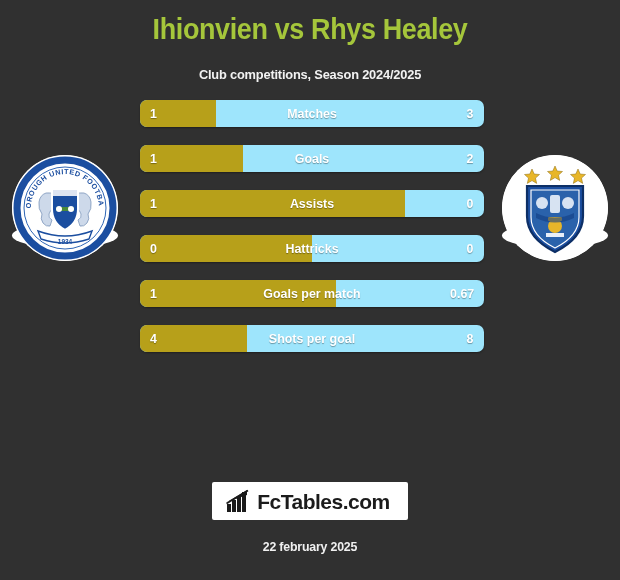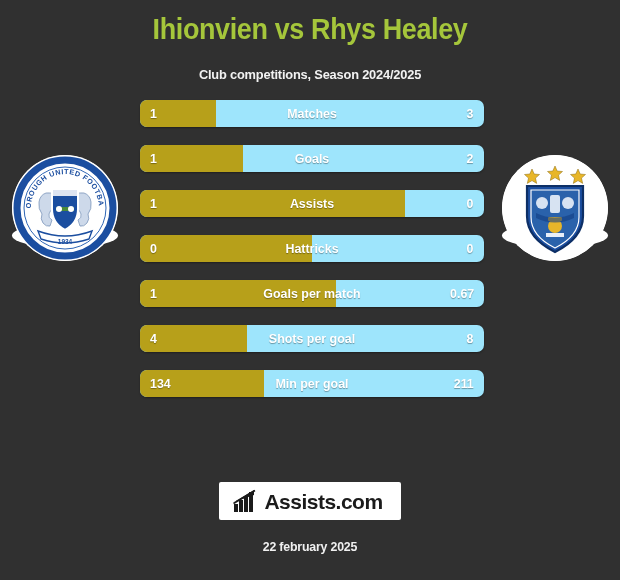"134" div.bar-row { html: <div> <div></div> <span>134</span> <span>Min per goal</span> <span>211</span> </div> -> none }
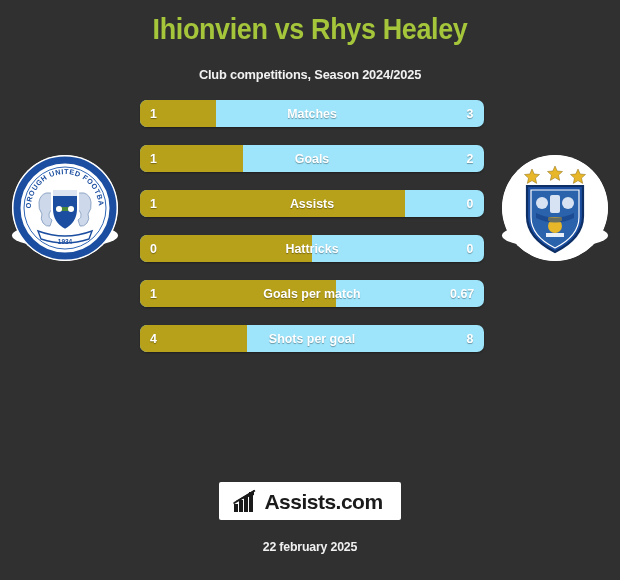"Assists.com" span.logo-text { text: Assists.com -> FcTables.com }
